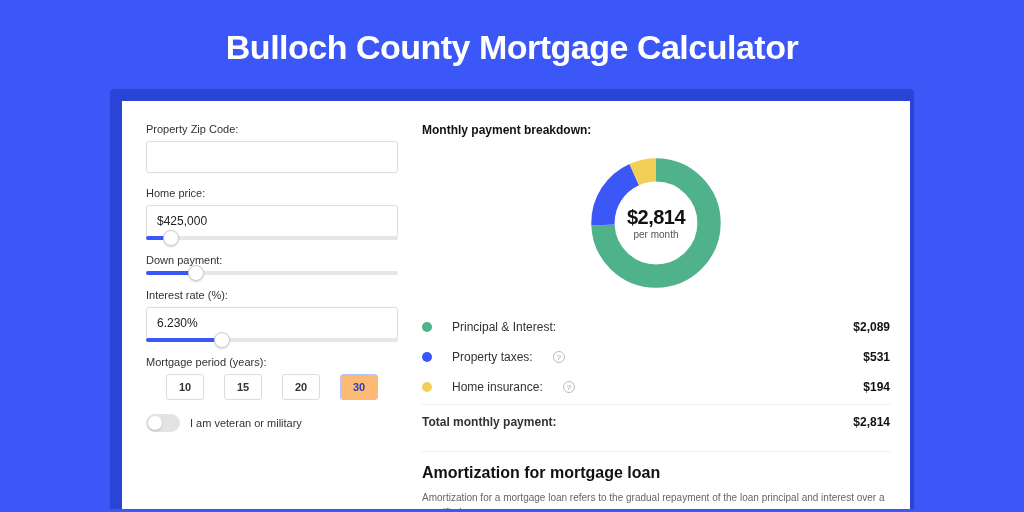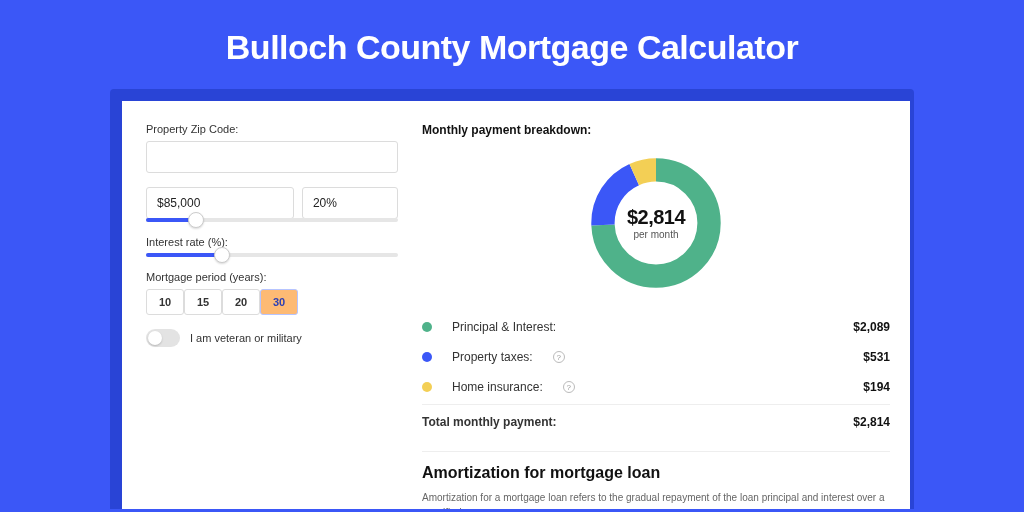"Home price:" div.field { html: none -> <div> <div>Home price:</div> <input> <div> <div></div> <div></div> <div></div> </div> </div> }
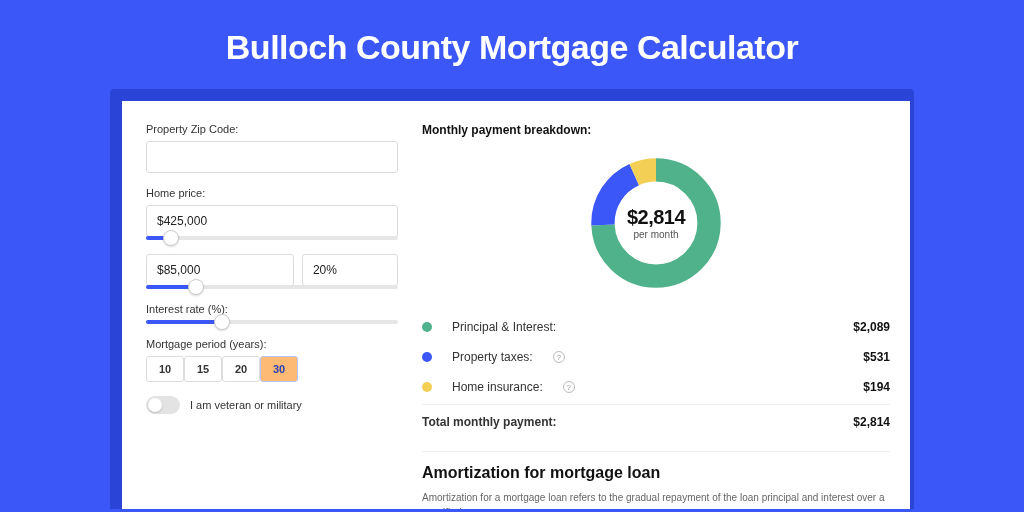"Down payment:" div.lbl { html: none -> <div>Down payment:</div> }
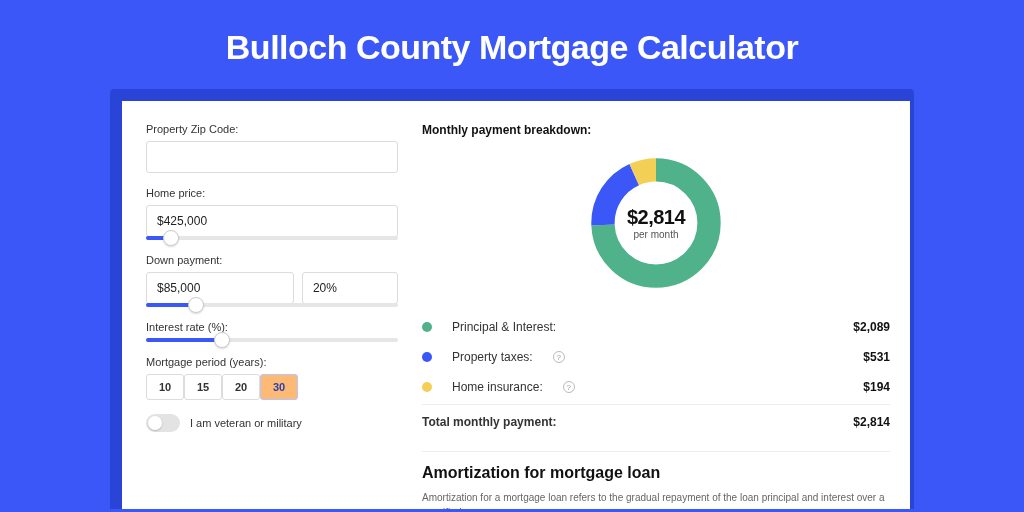"$85,000" div.split { html: <div> <input> <input> </div> -> none }
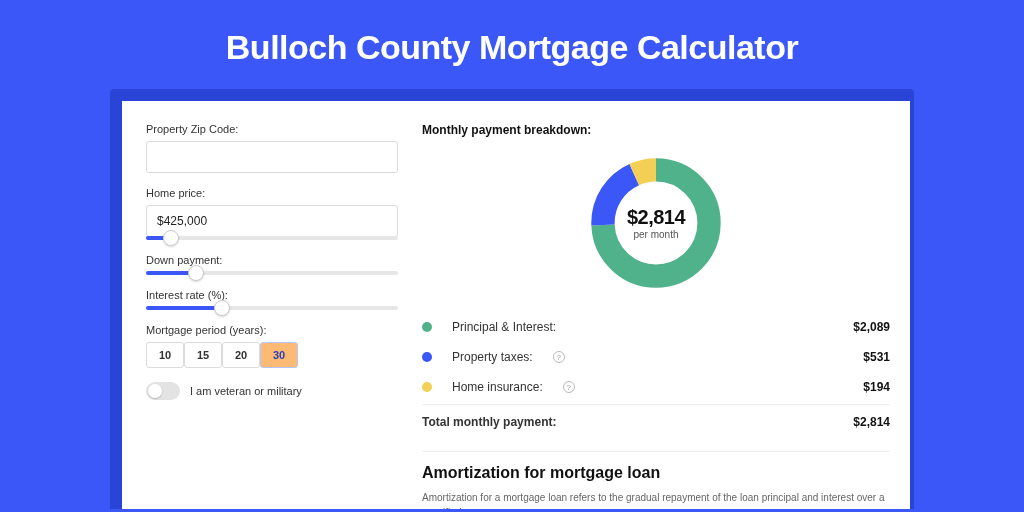"6.230%" input.input { html: none -> <input> }
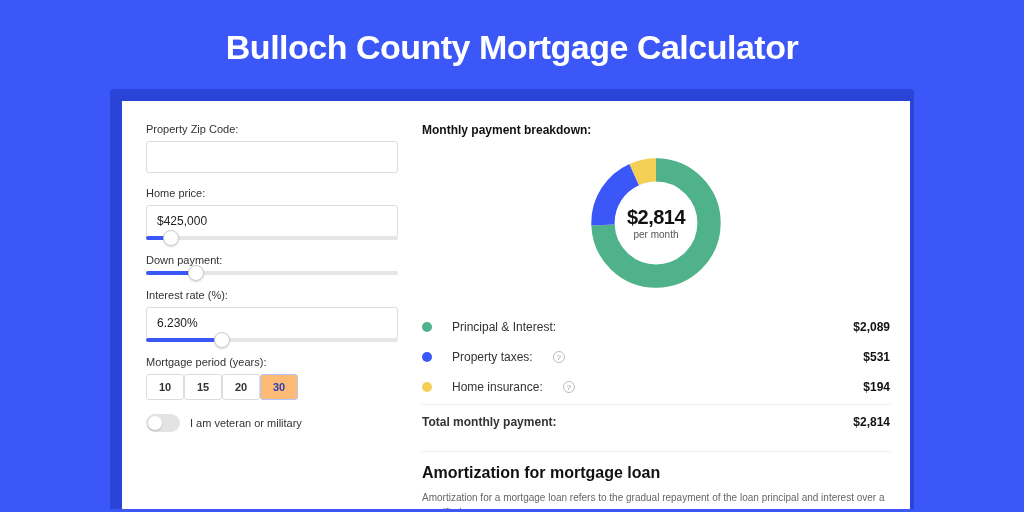"10" .periods { gap: 0 -> 20px; justify-content: none -> center }
